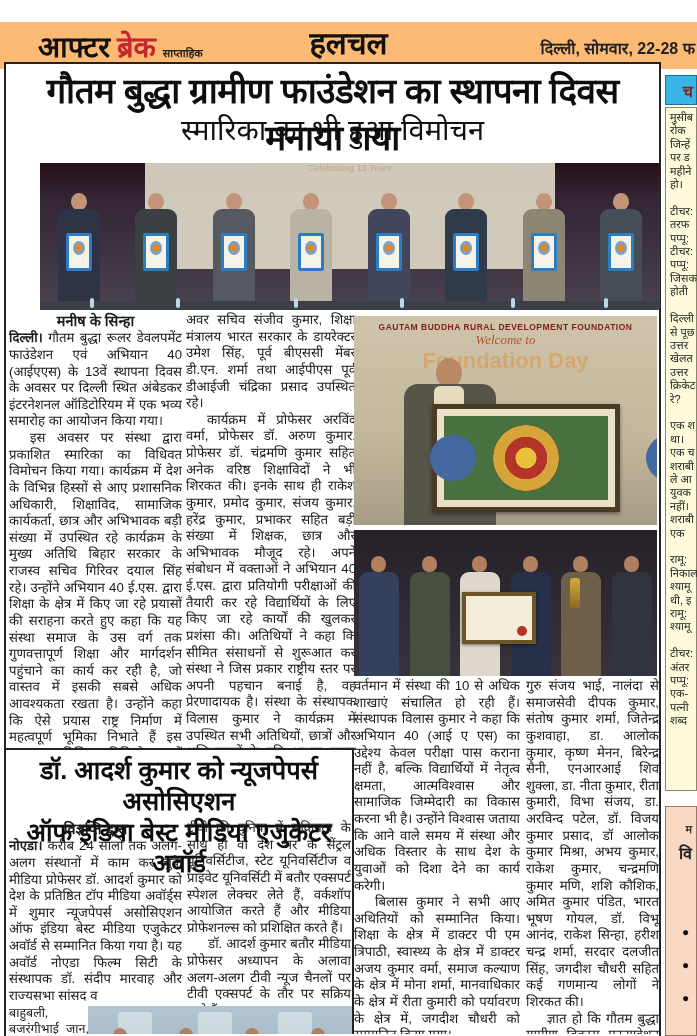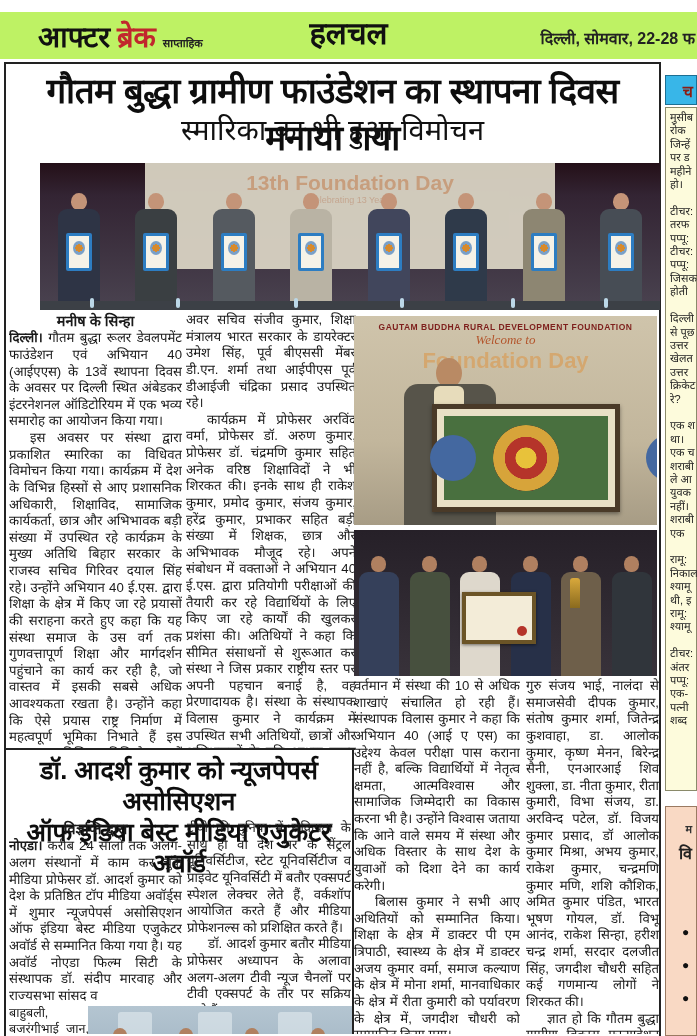"आफ्टर" .masthead { background: #bef264 -> #fdba74; top: 12px -> 22px }
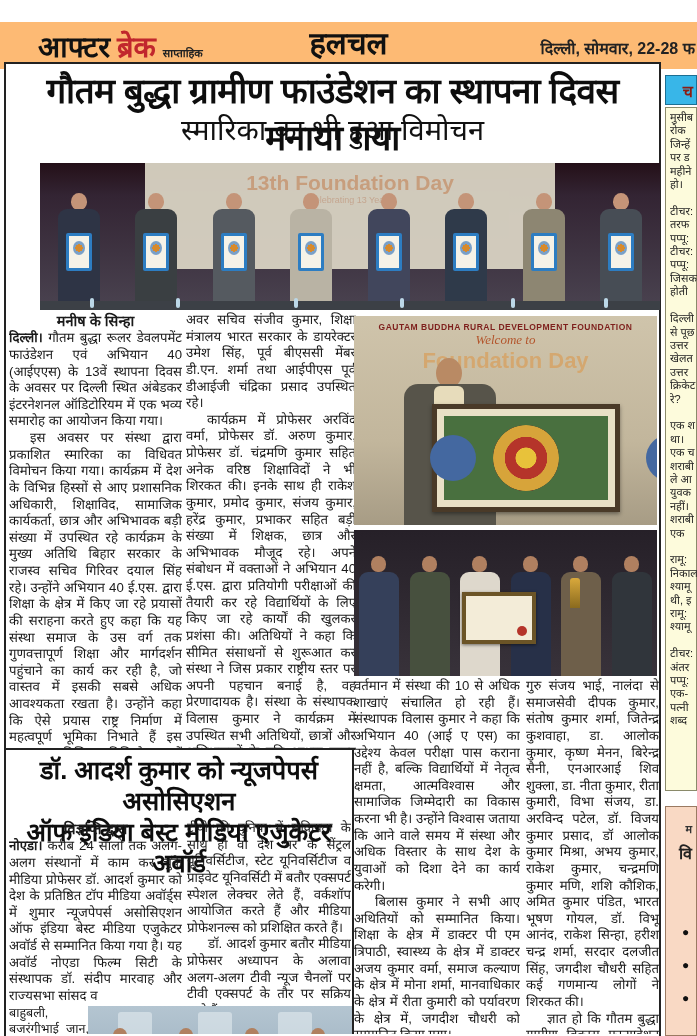"13th Foundation Day" div.t1 { html: <div>13th Foundation Day</div> -> none }
